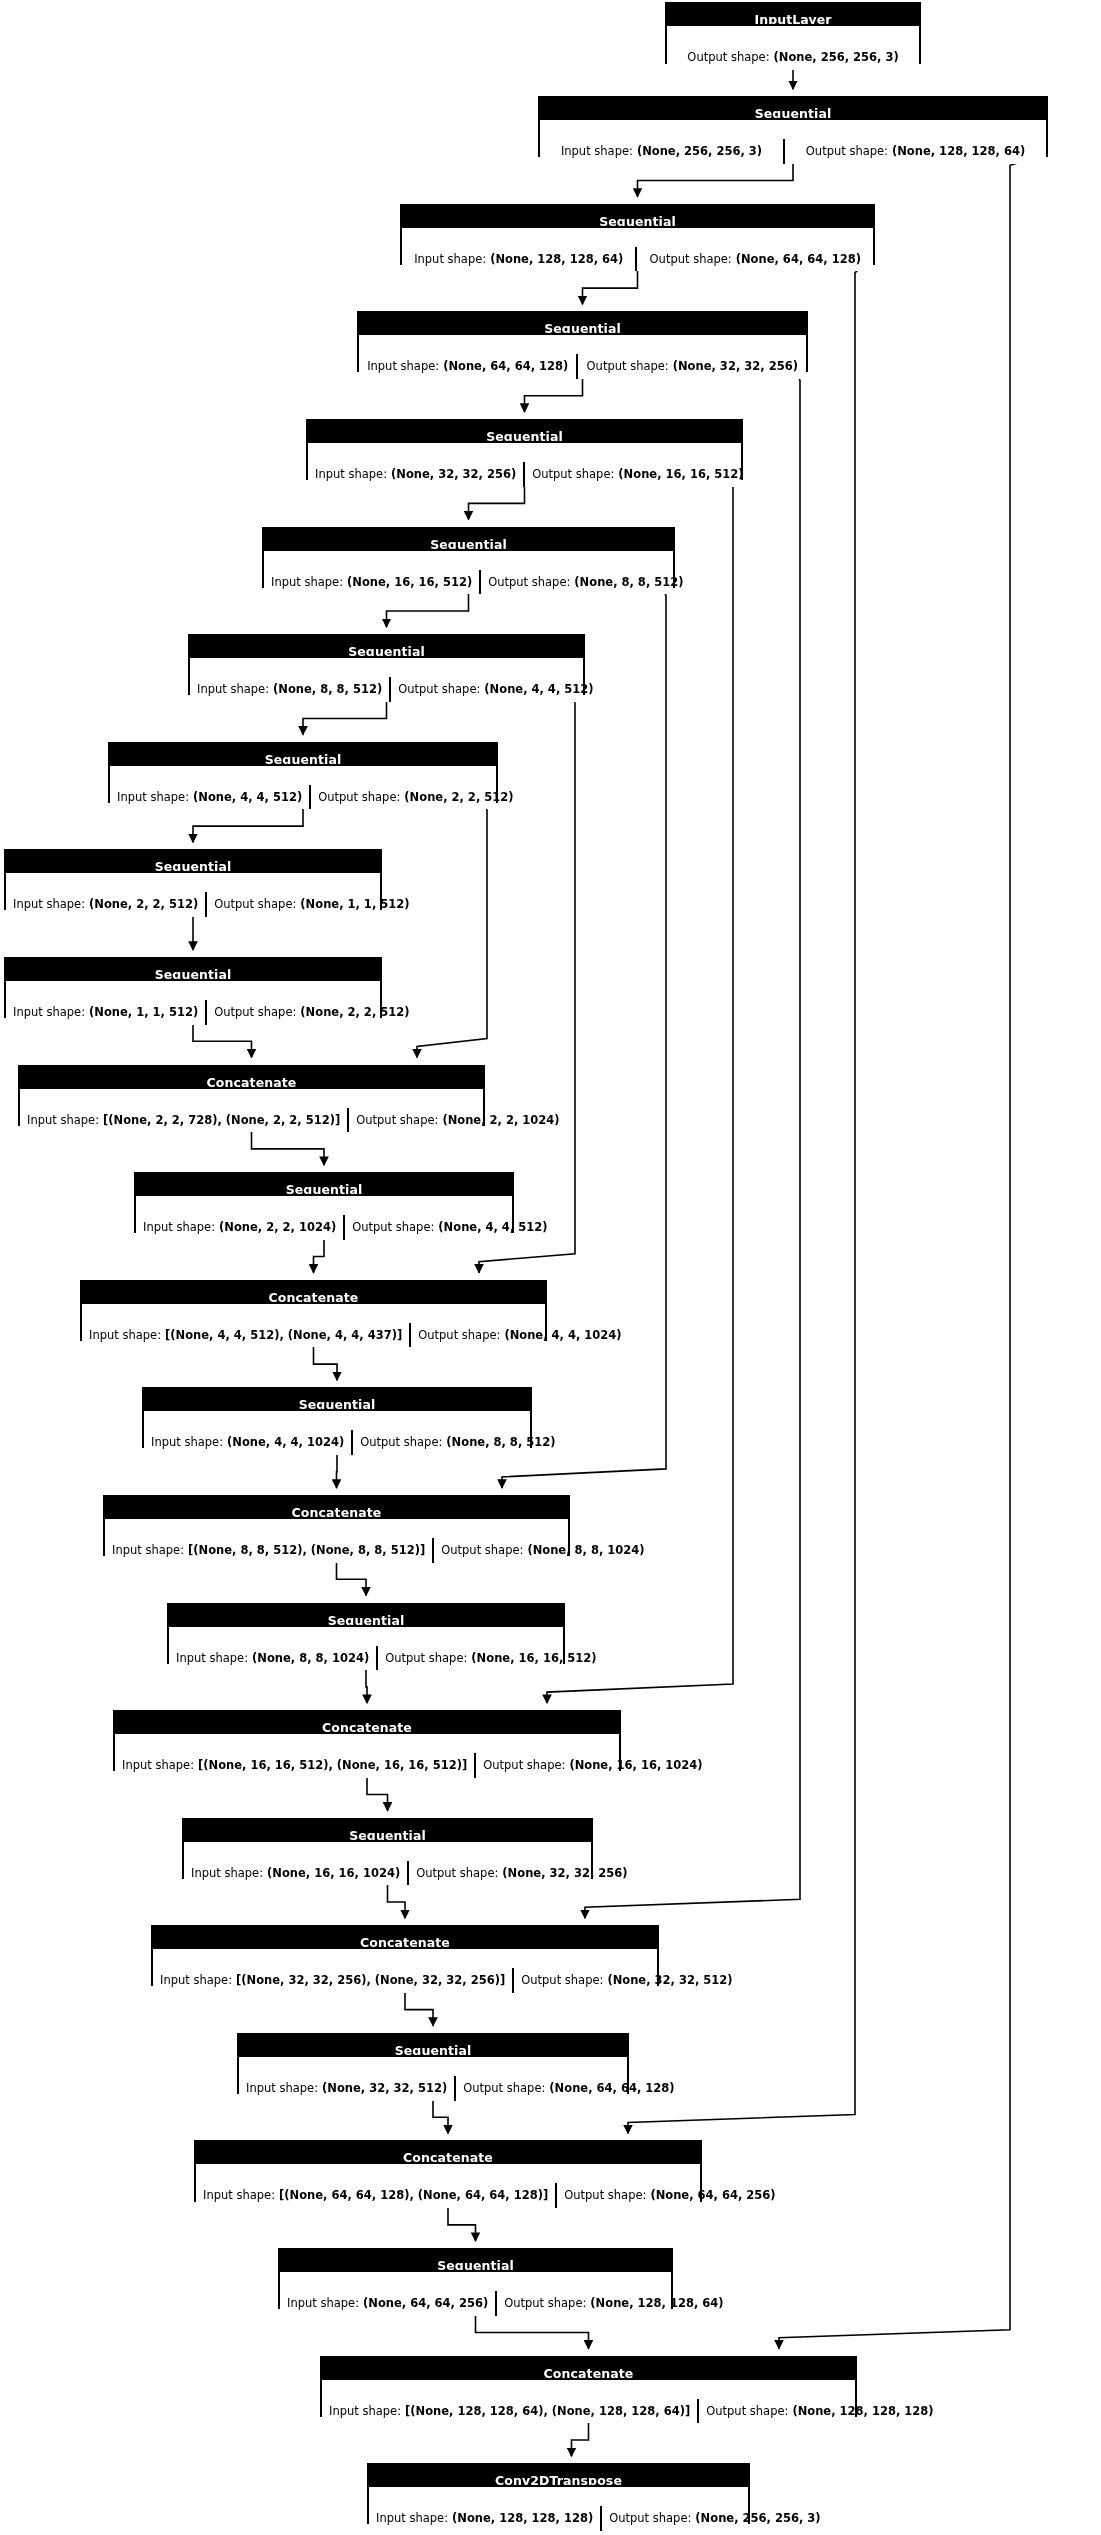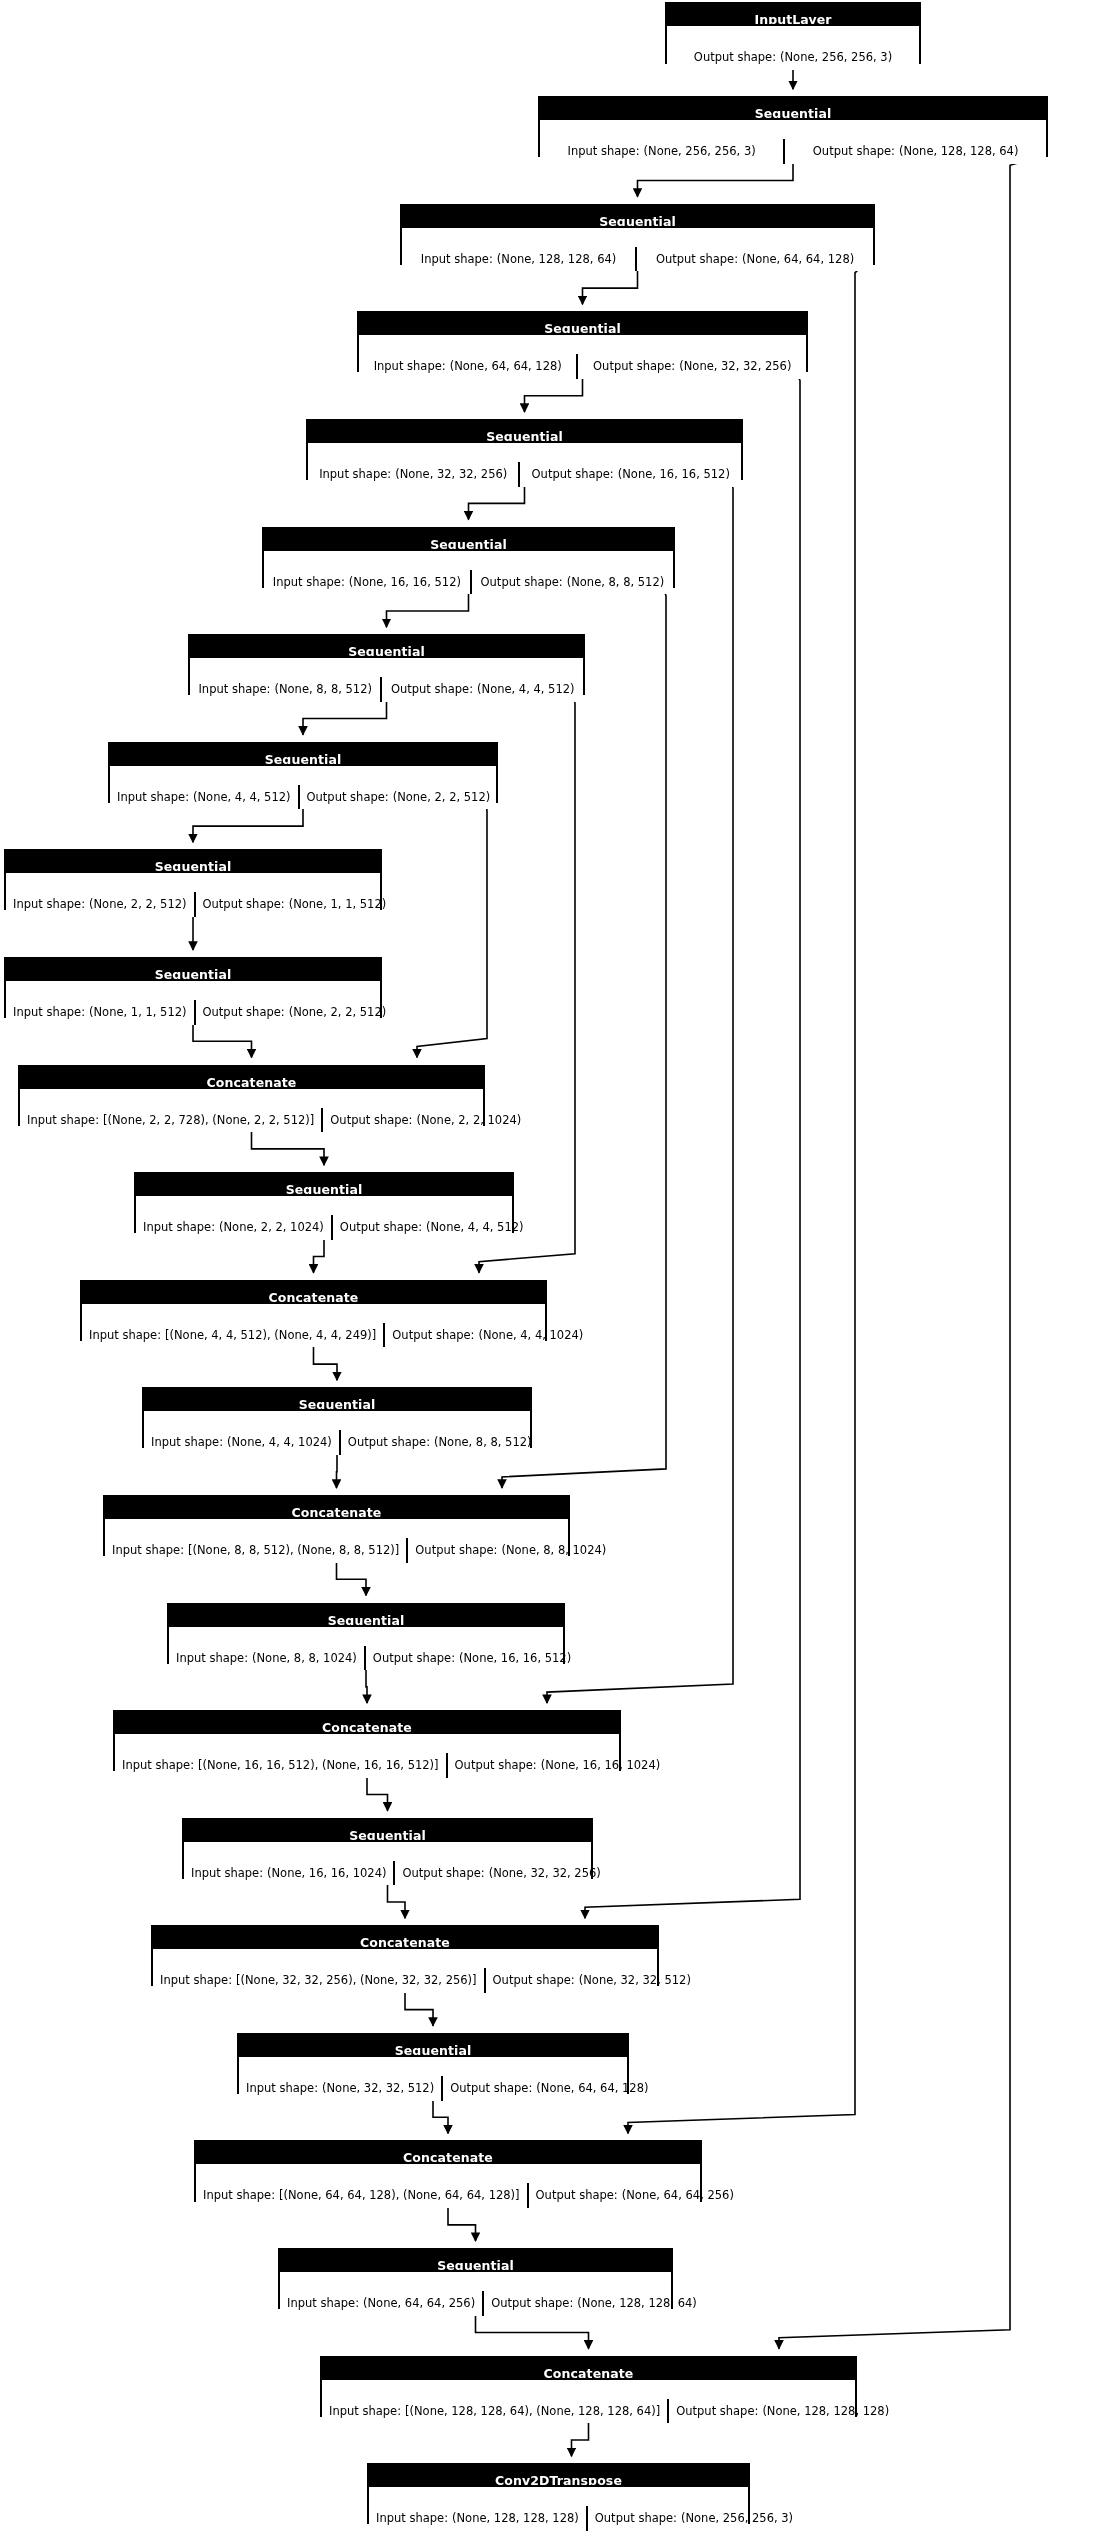"(None, 256, 256, 3)" .cell .val { font-weight: normal -> bold }
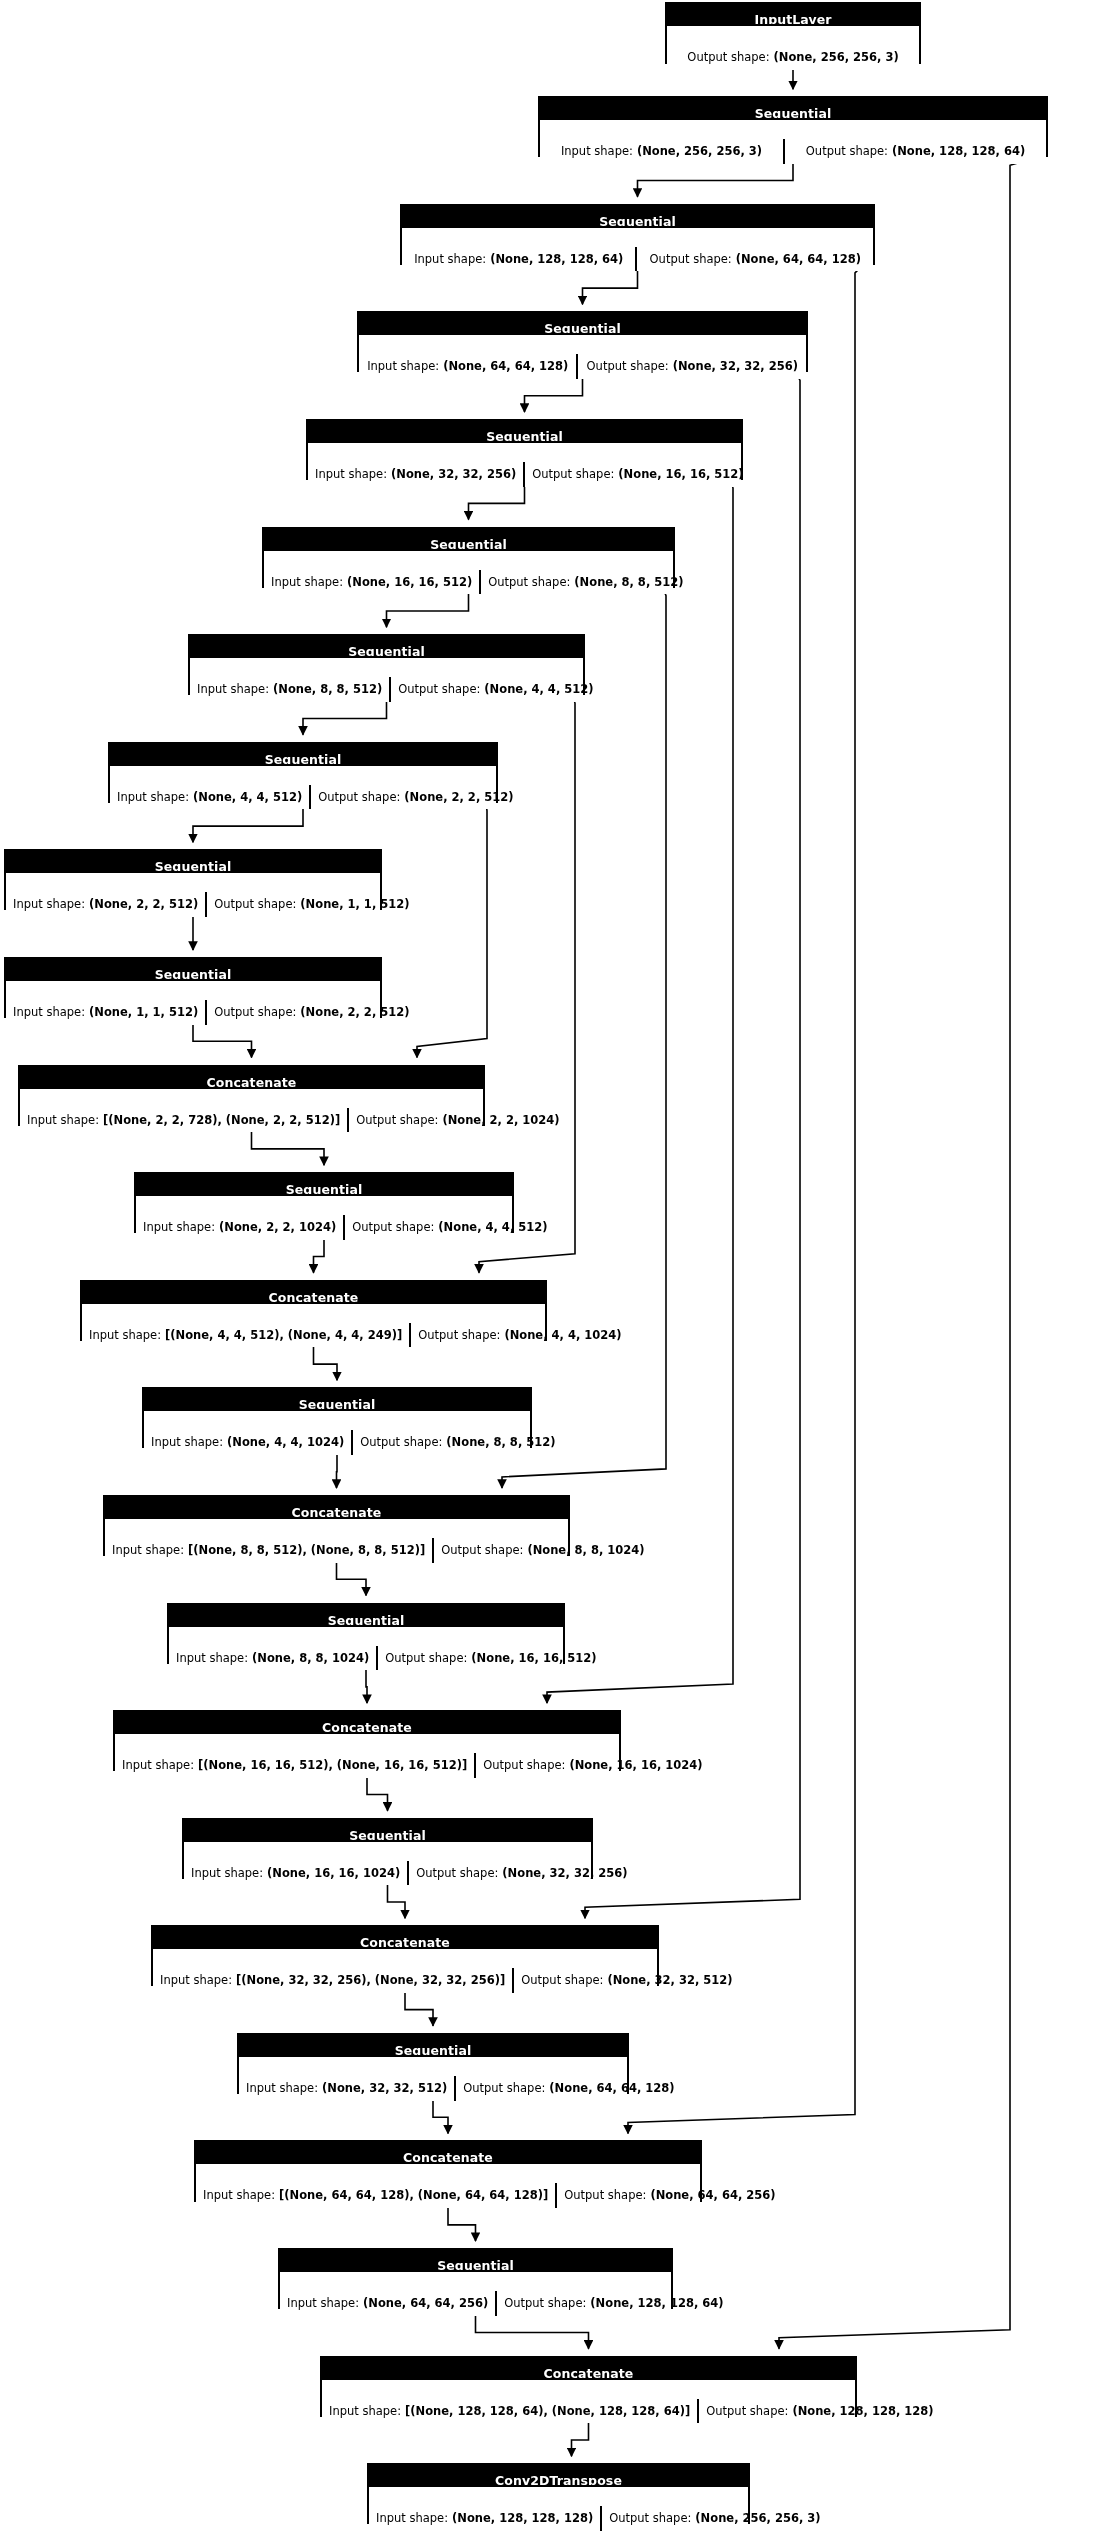"[(None, 4, 4, 512), (None," span.val { text: 249 -> 437 }
